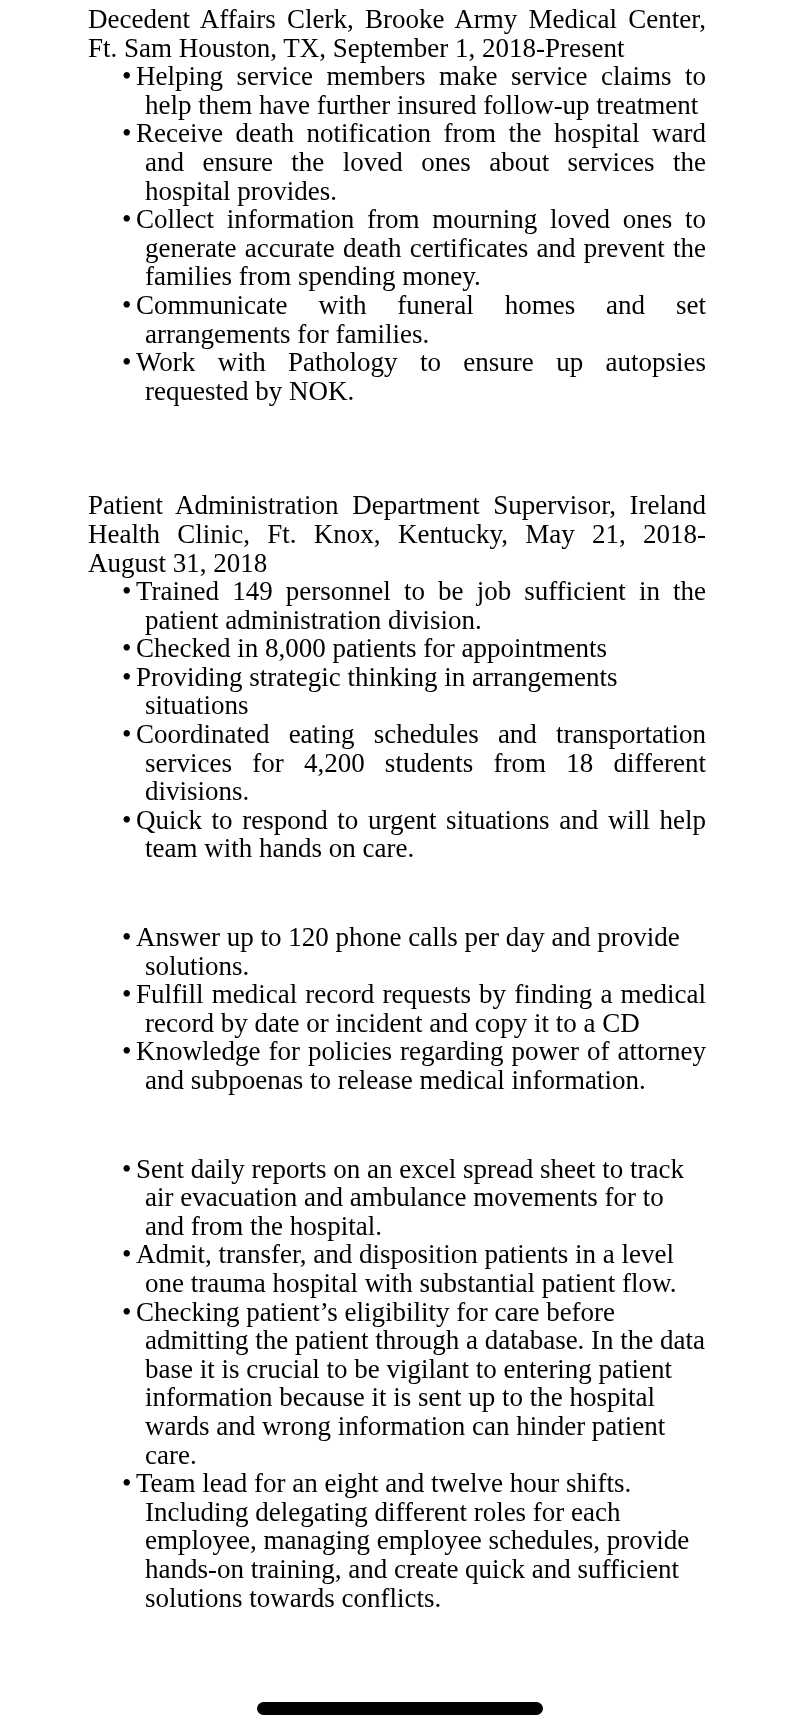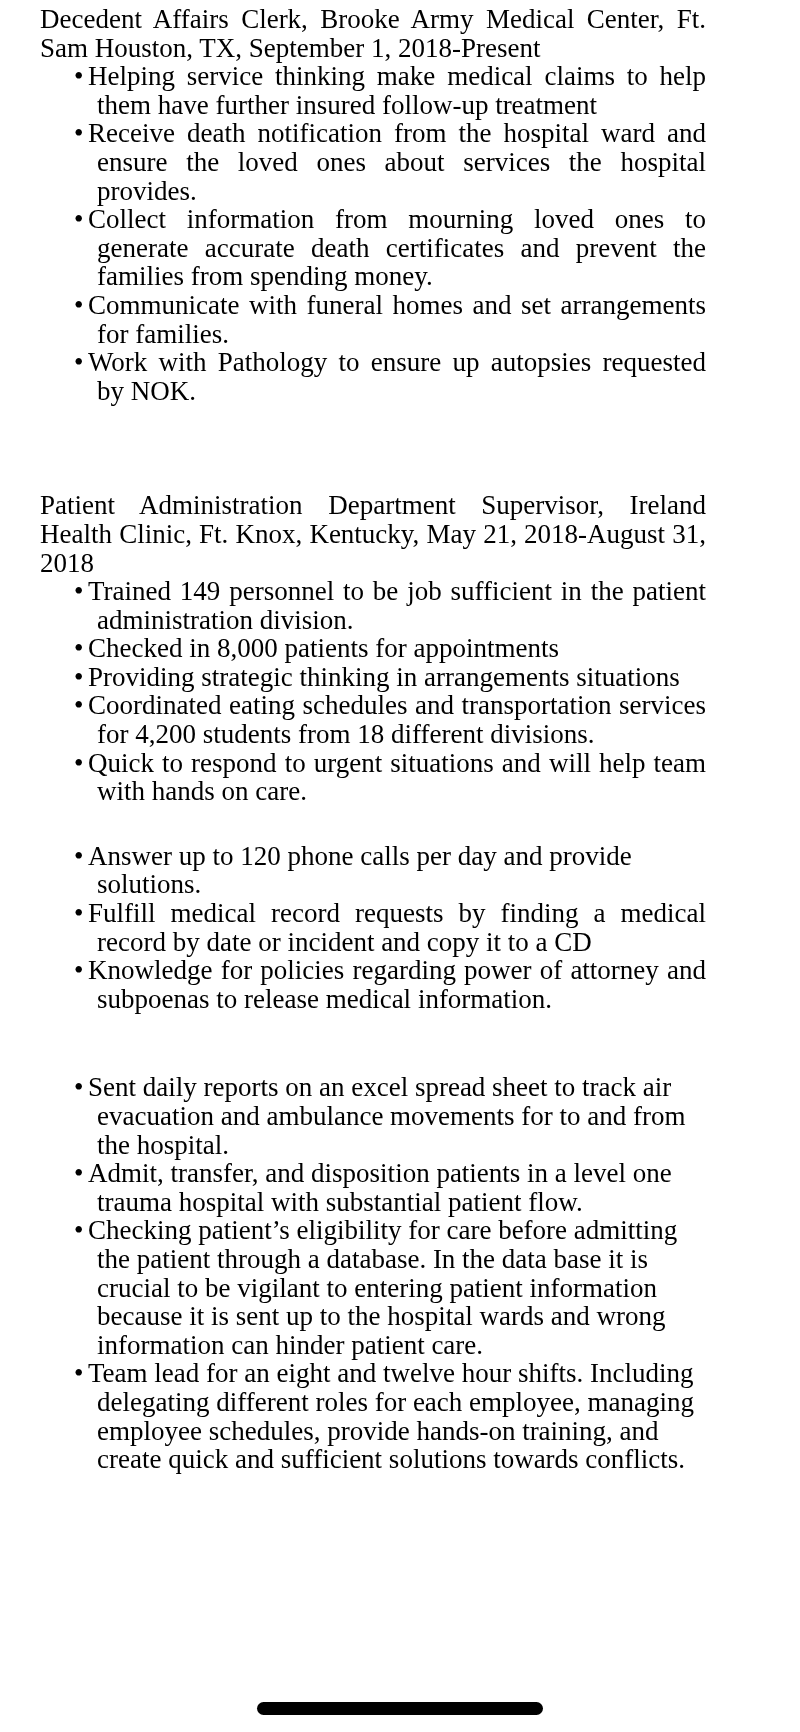"Decedent Affairs Clerk, Brooke Army" .doc { padding: 5px 94px 0 40px -> 5px 94px 0 88px }
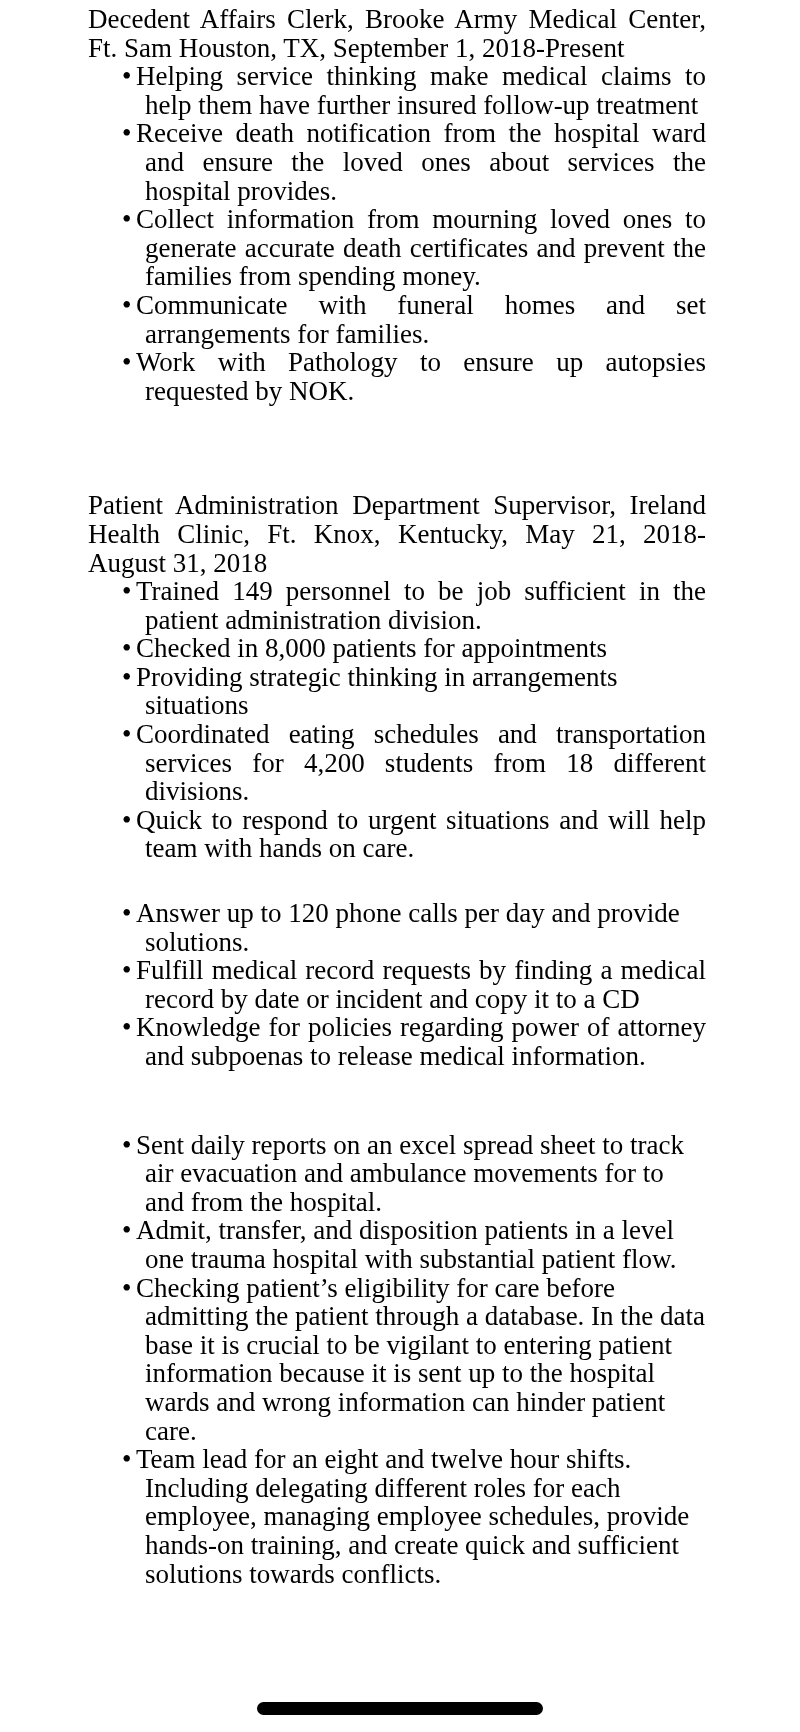"Helping service thinking make medical" span { text: thinking make medical -> members make service }
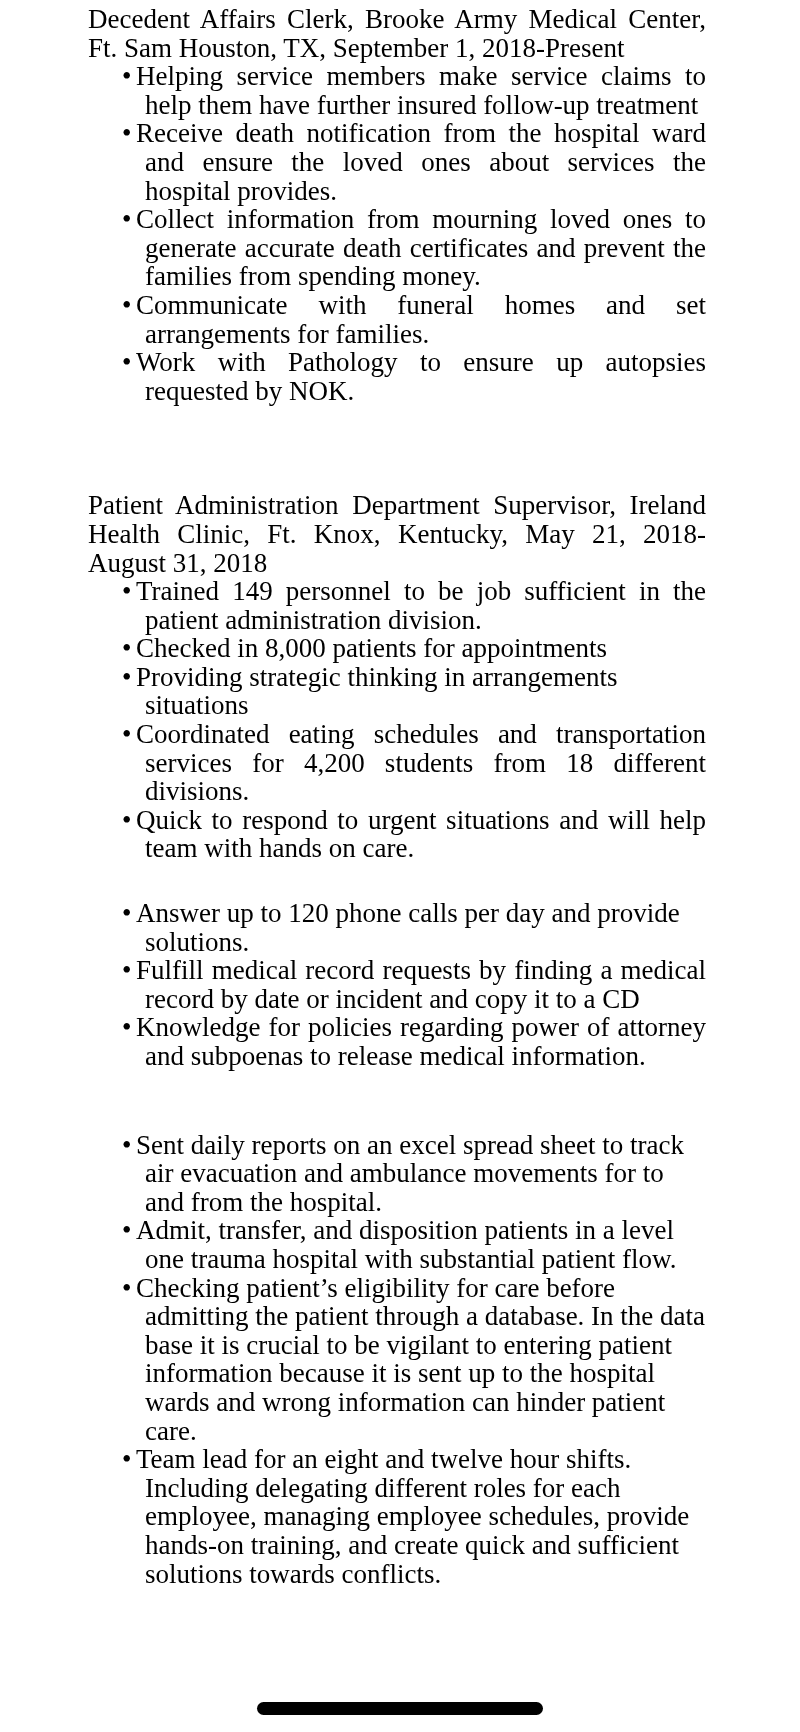"Patient Administration Department" section.gap-after-2 { margin-bottom: 36px -> 60px }
